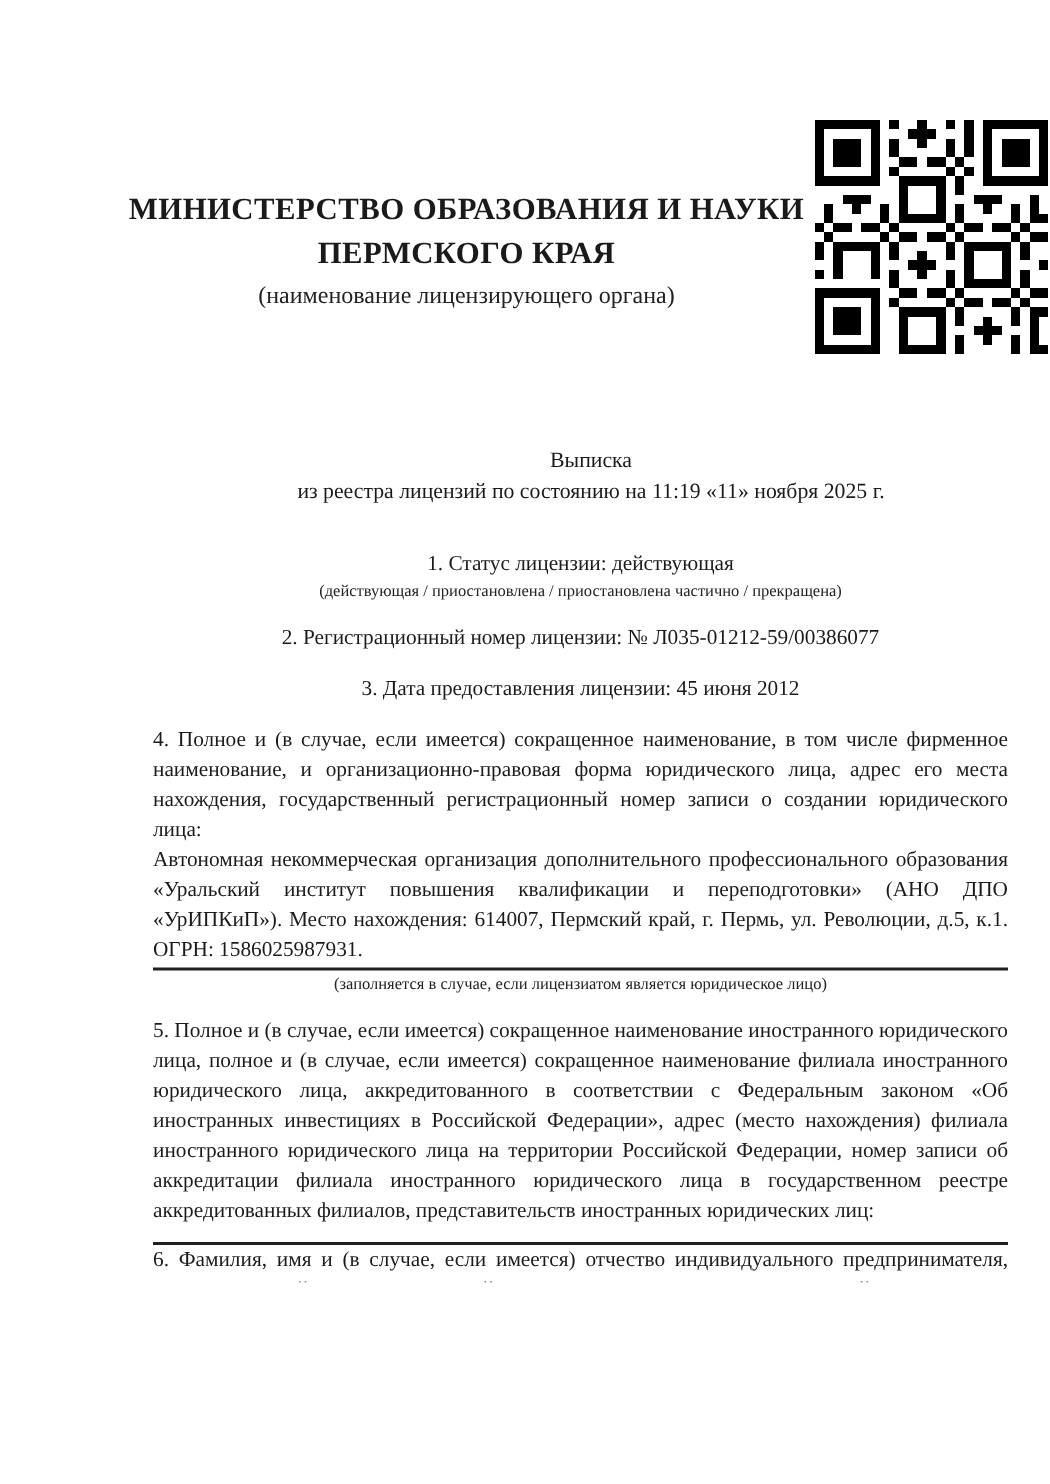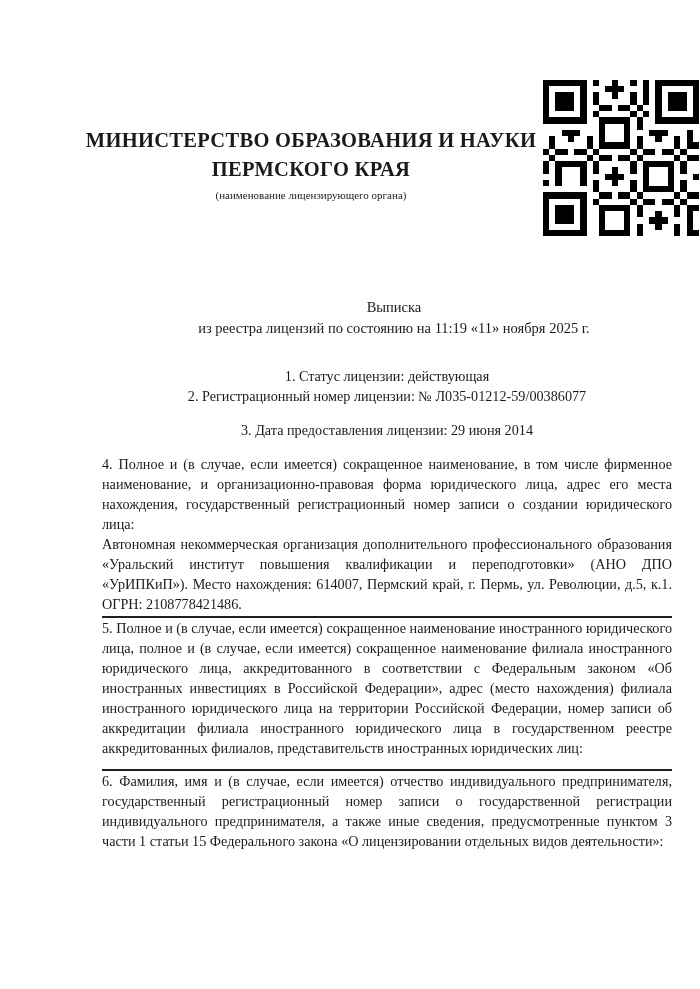"(наименование лицензирующего органа)" .ministry-caption { font-size: 11px -> 16px }
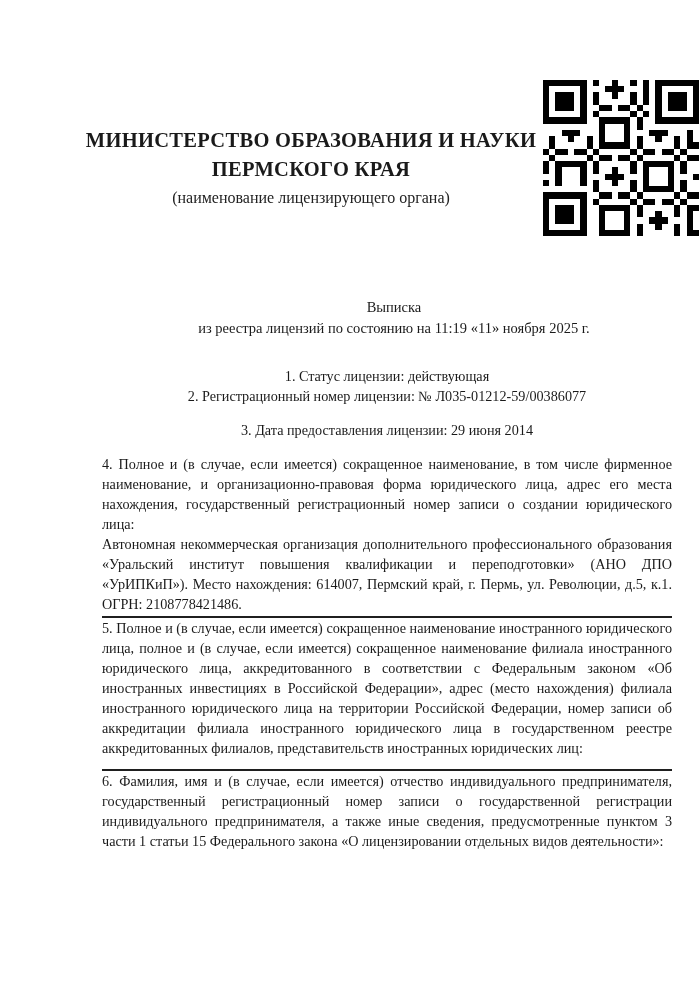"(действующая / приостановлена /" div.caption { html: none -> <div>(действующая / приостановлена / приостановлена частично / прекращена)</div> }
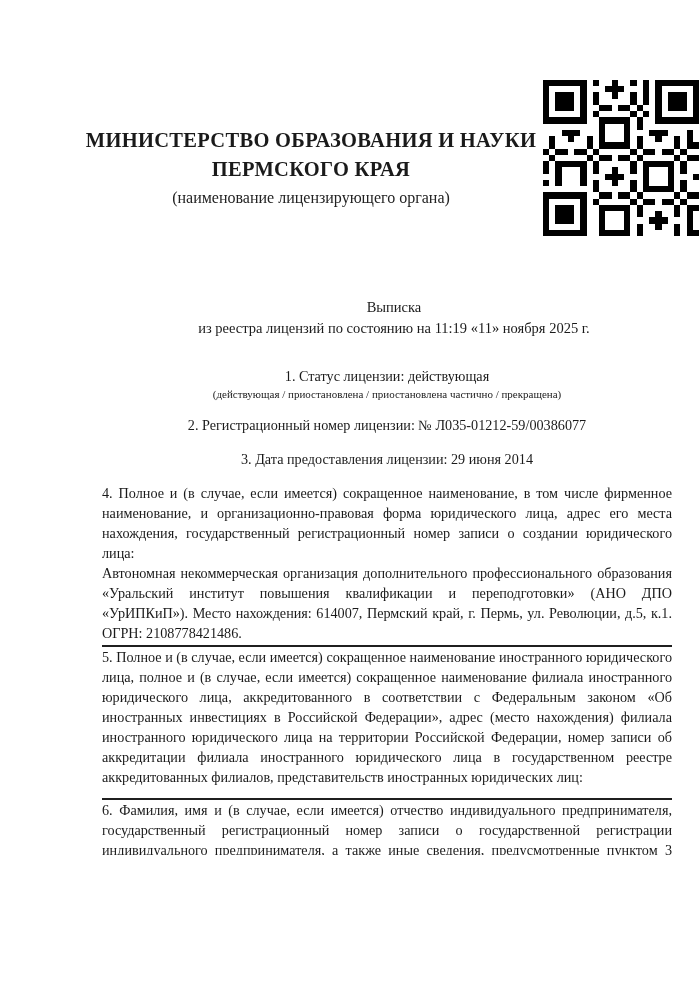"3. Дата предоставления лицензии: 29" p.line { text: 29 июня 2014 -> 45 июня 2012 }
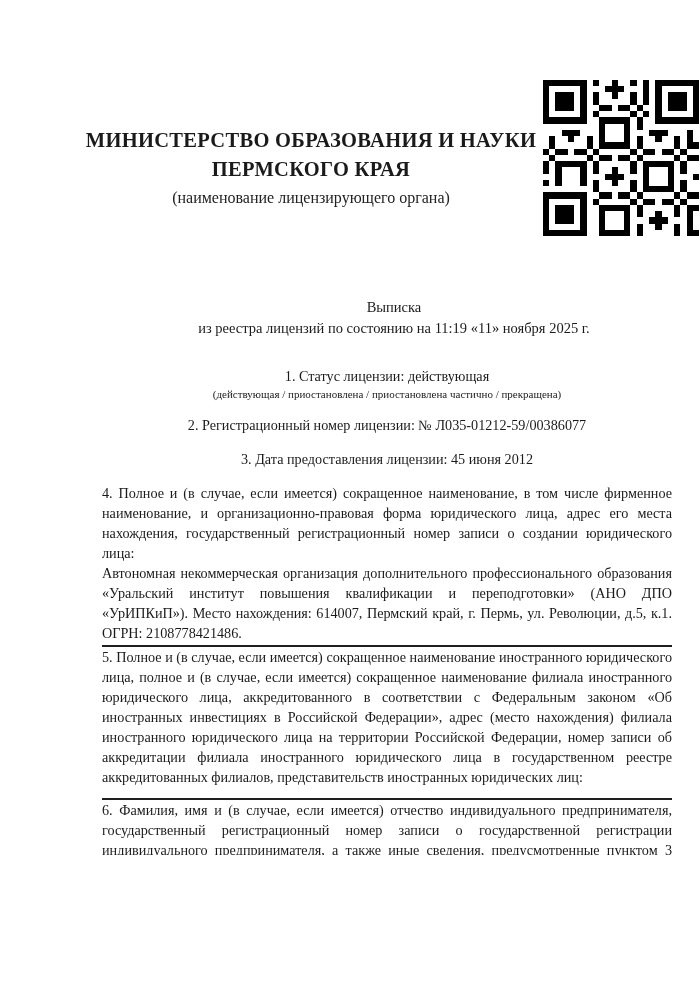"Автономная некоммерческая организация" p.para { text: 2108778421486 -> 1586025987931 }
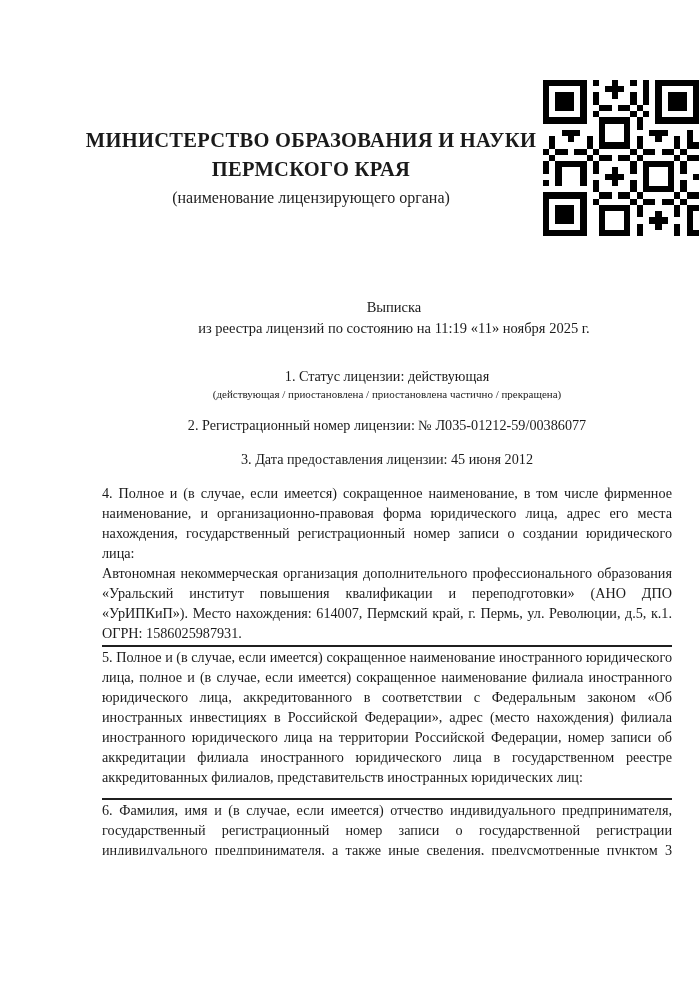"(заполняется в случае, если лицензиатом" div.caption { html: none -> <div>(заполняется в случае, если лицензиатом является юридическое лицо)</div> }
